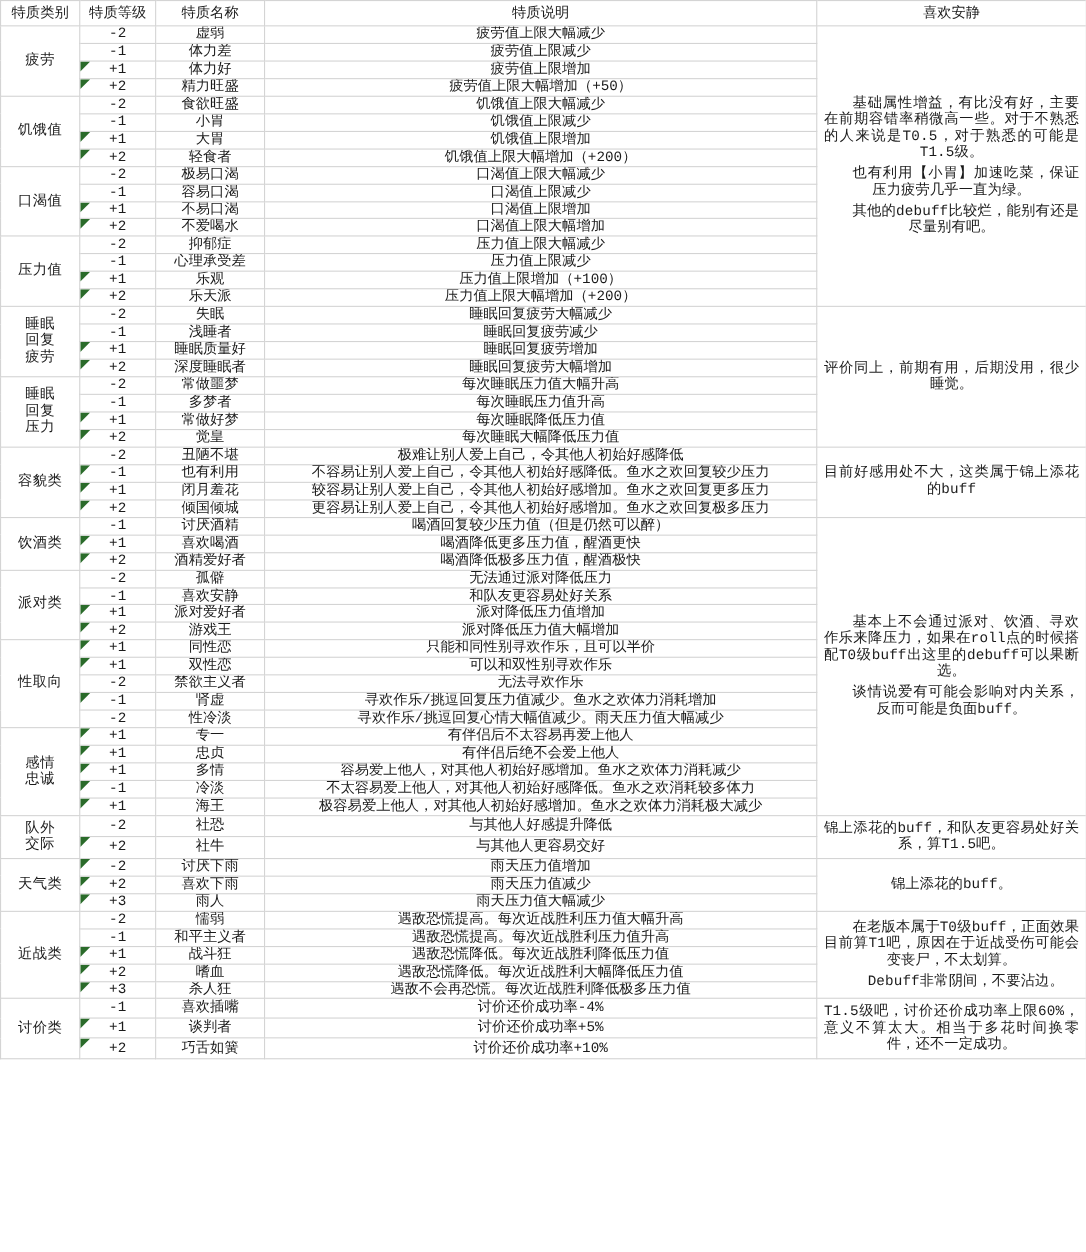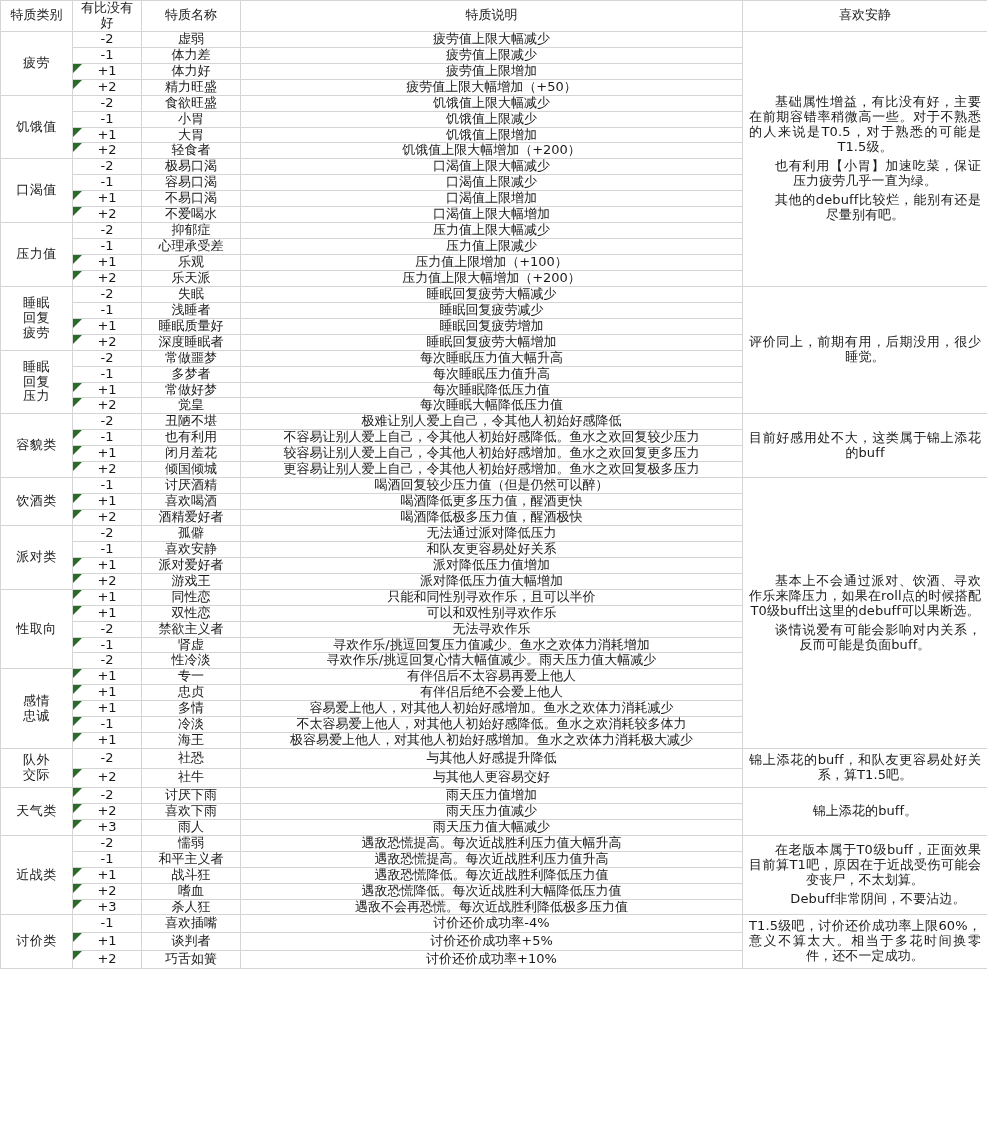"特质类别" #trait-table { font-family: none -> Liberation Mono, monospace }
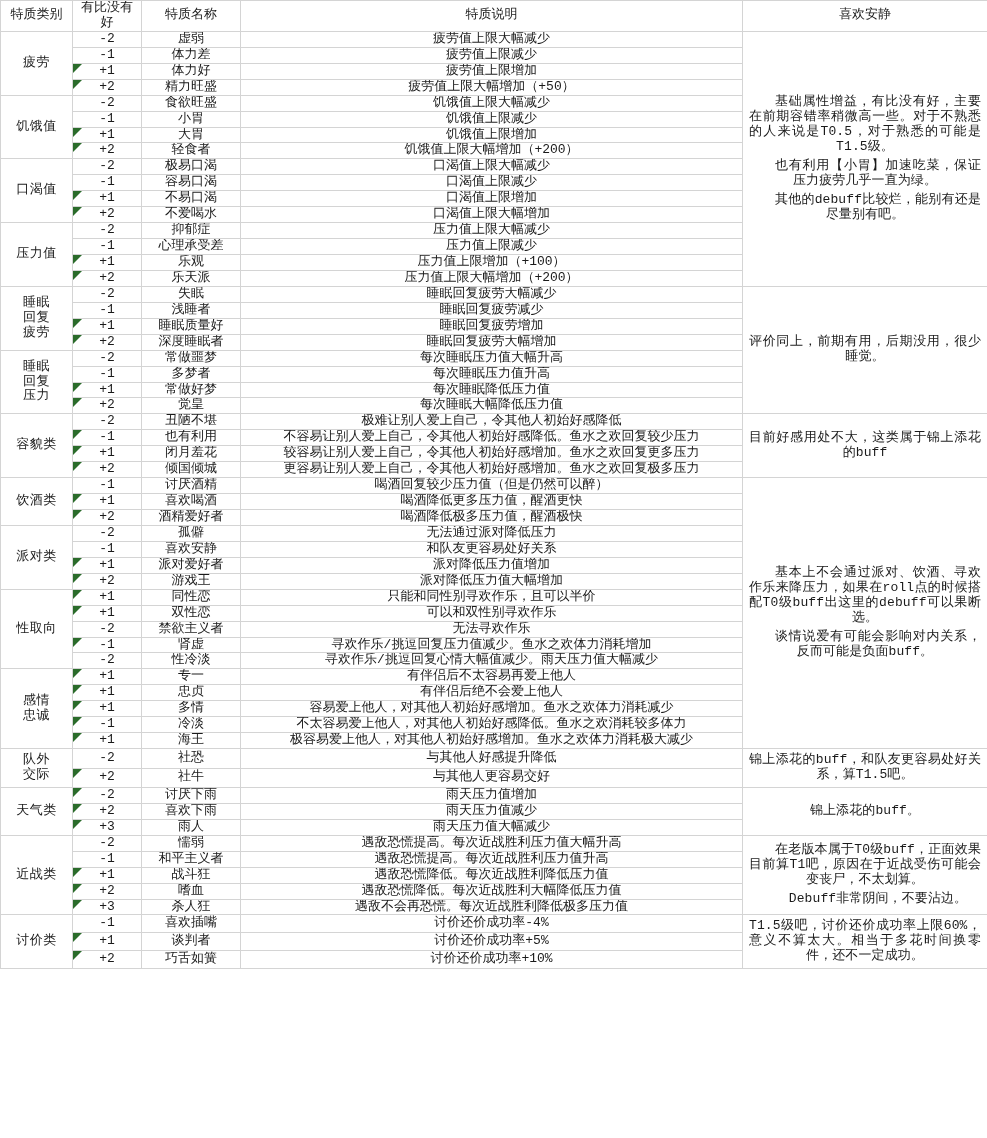"有比没有好" td.c2 { text: 有比没有好 -> 特质等级 }
